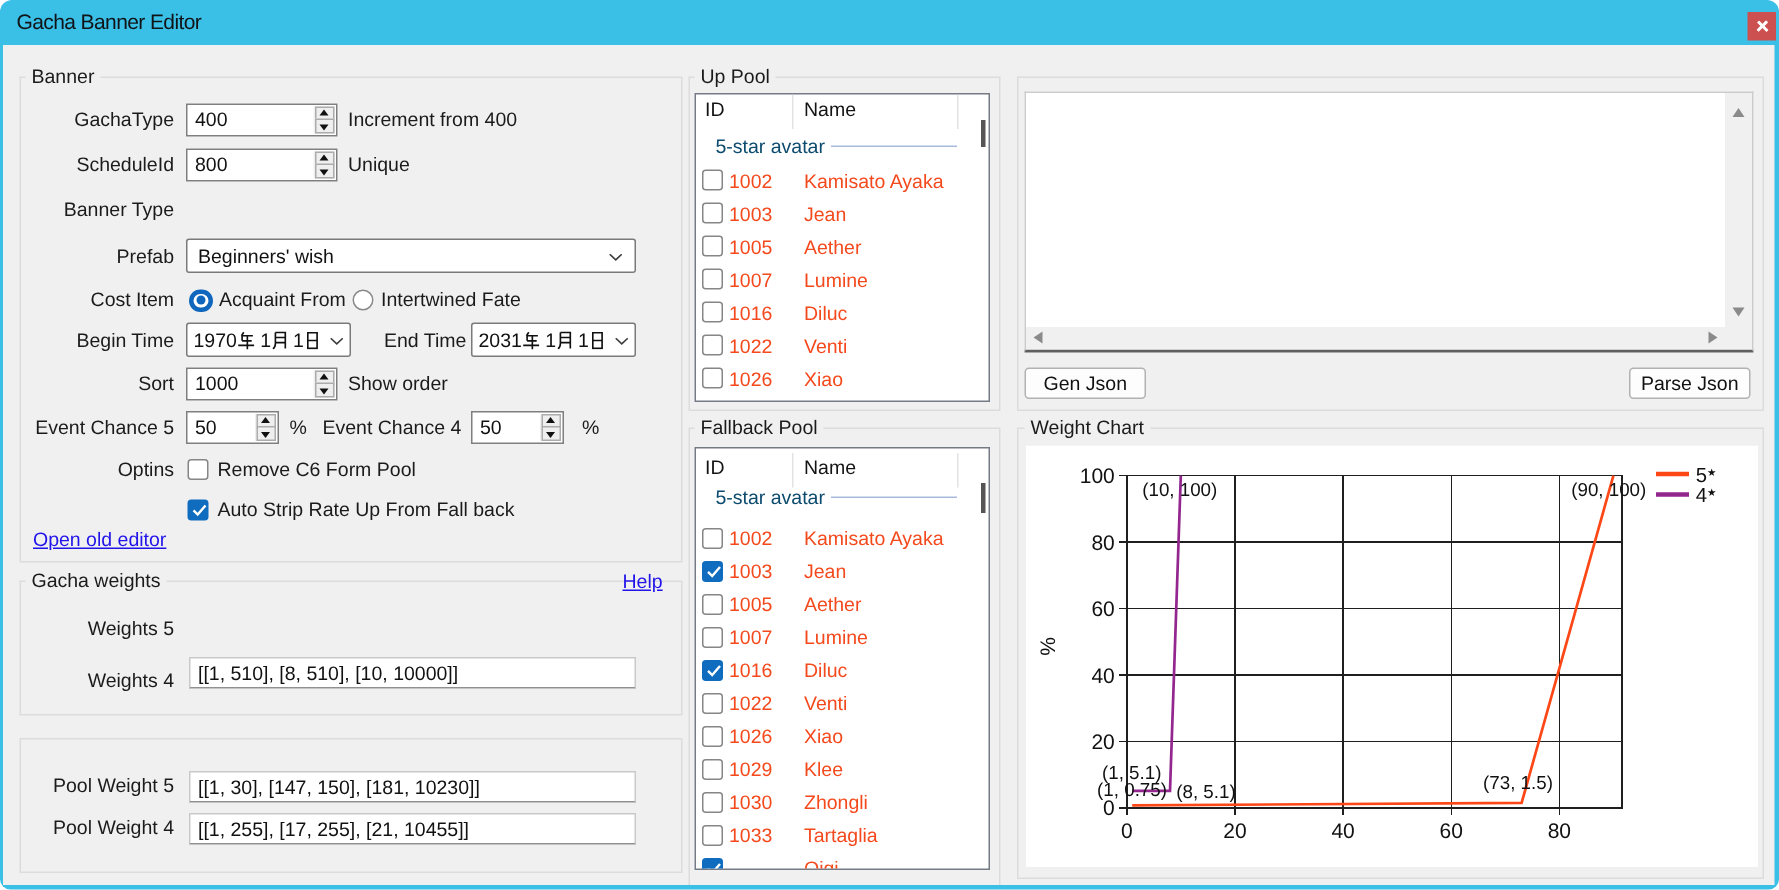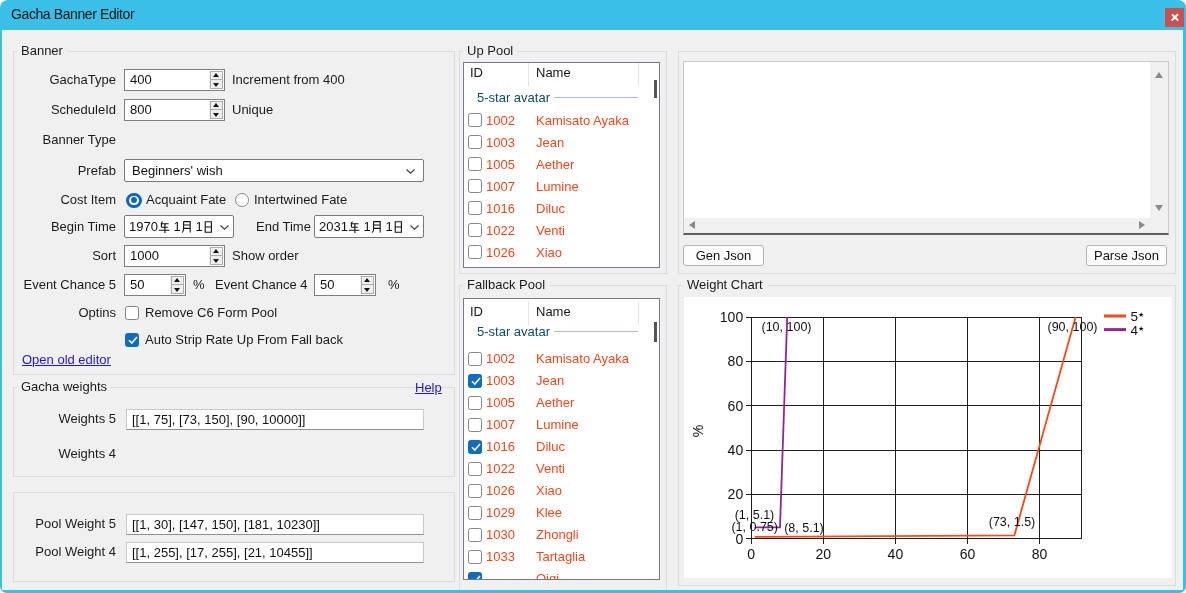"Acquaint Fate" div.il { text: Fate -> From }
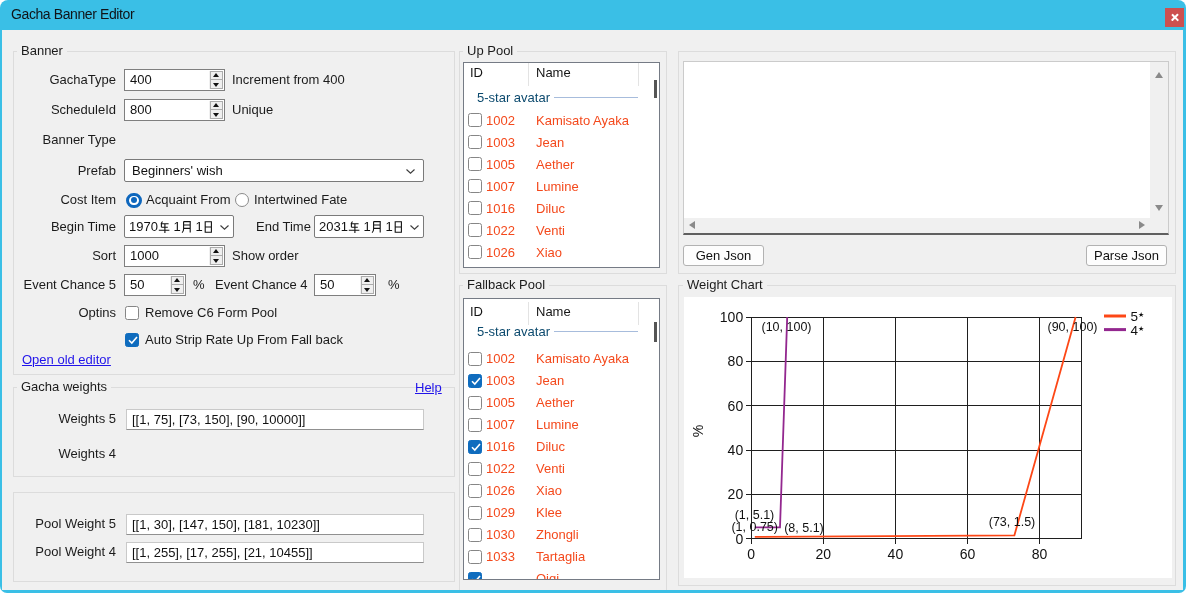"[[1, 75], [73, 150], [90," div.tbx { html: <div> <span>[[1, 75], [73, 150], [90, 10000]]</span> </div> -> none }
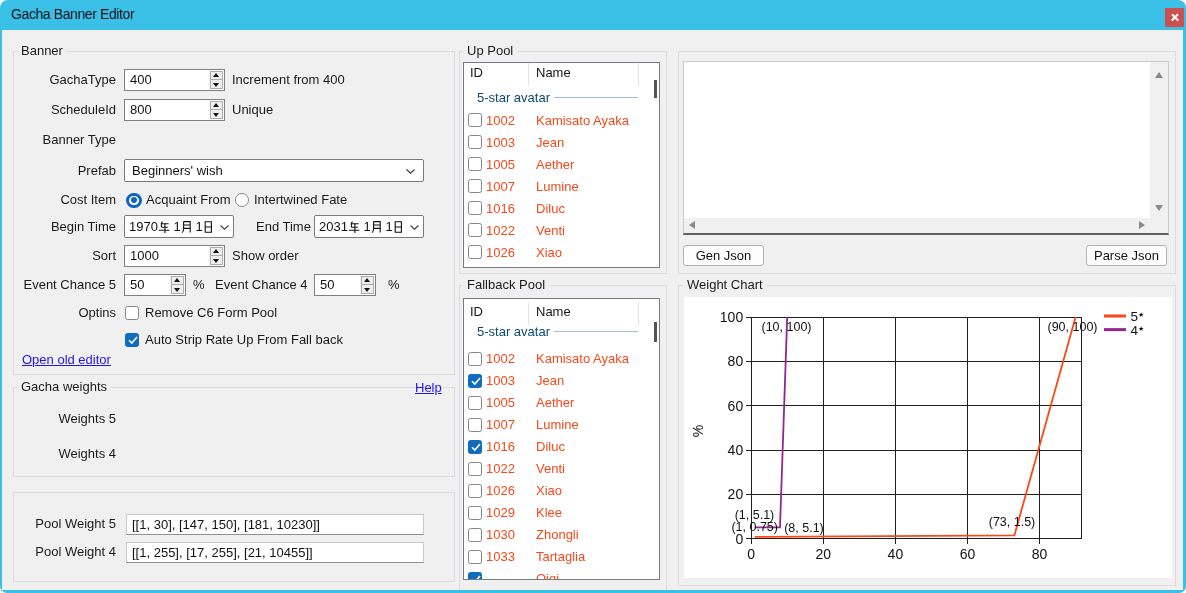"[[1, 510], [8, 510], [10," div.tbx { html: none -> <div> <span>[[1, 510], [8, 510], [10, 10000]]</span> </div> }
